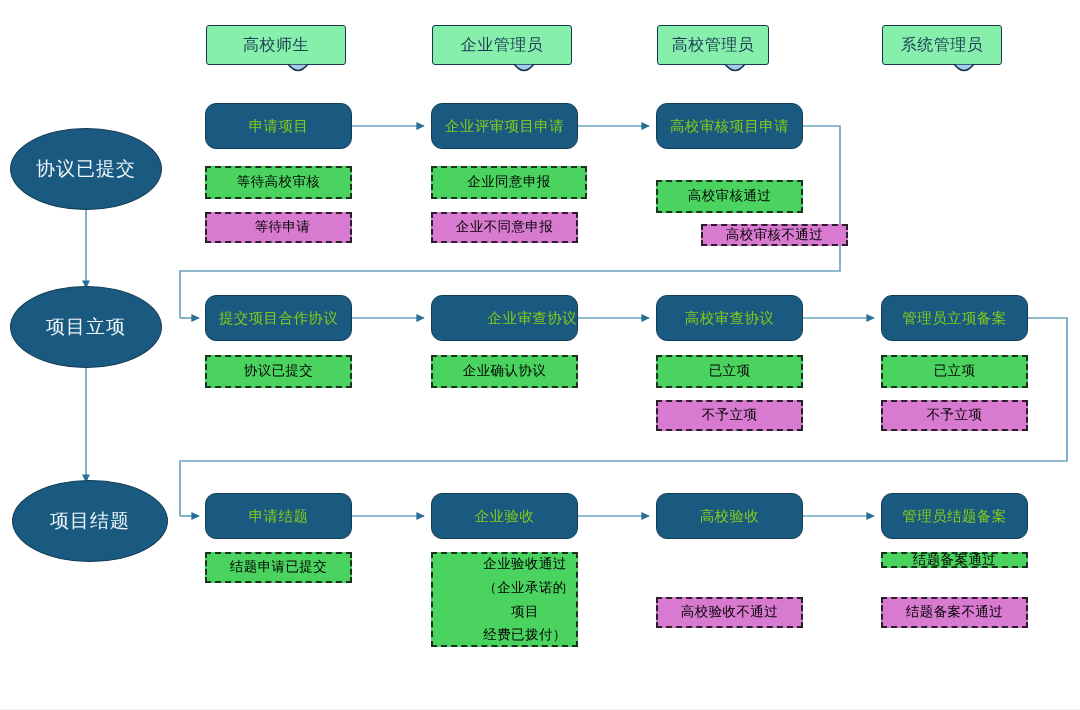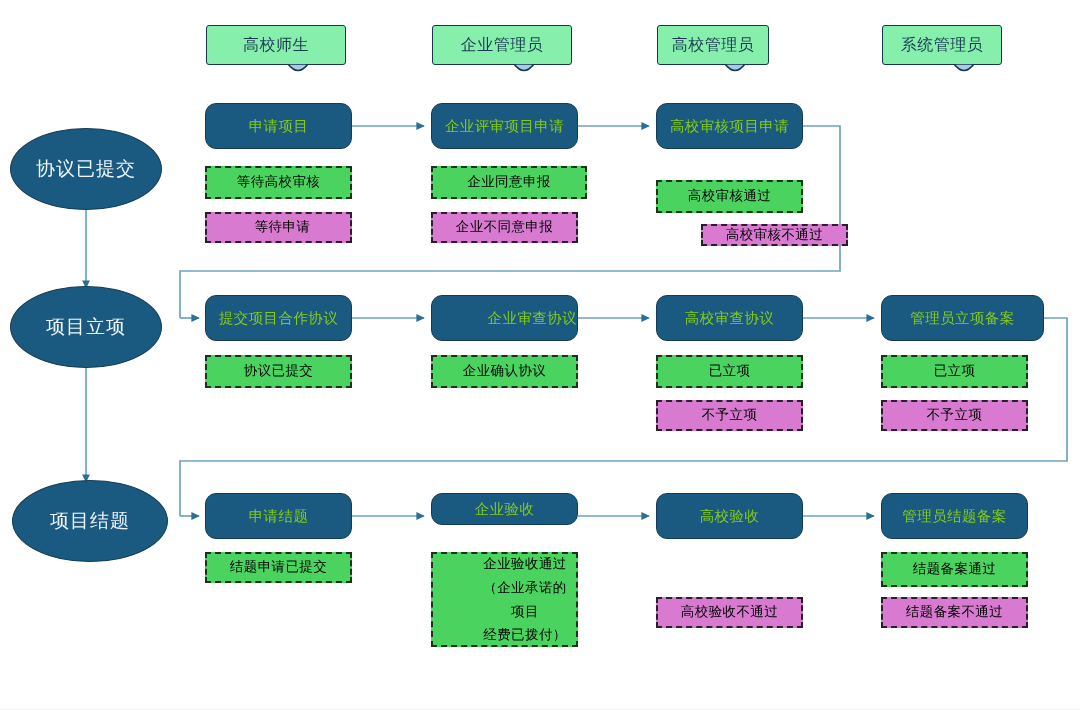"管理员立项备案" div.proc { width: 163px -> 147px }
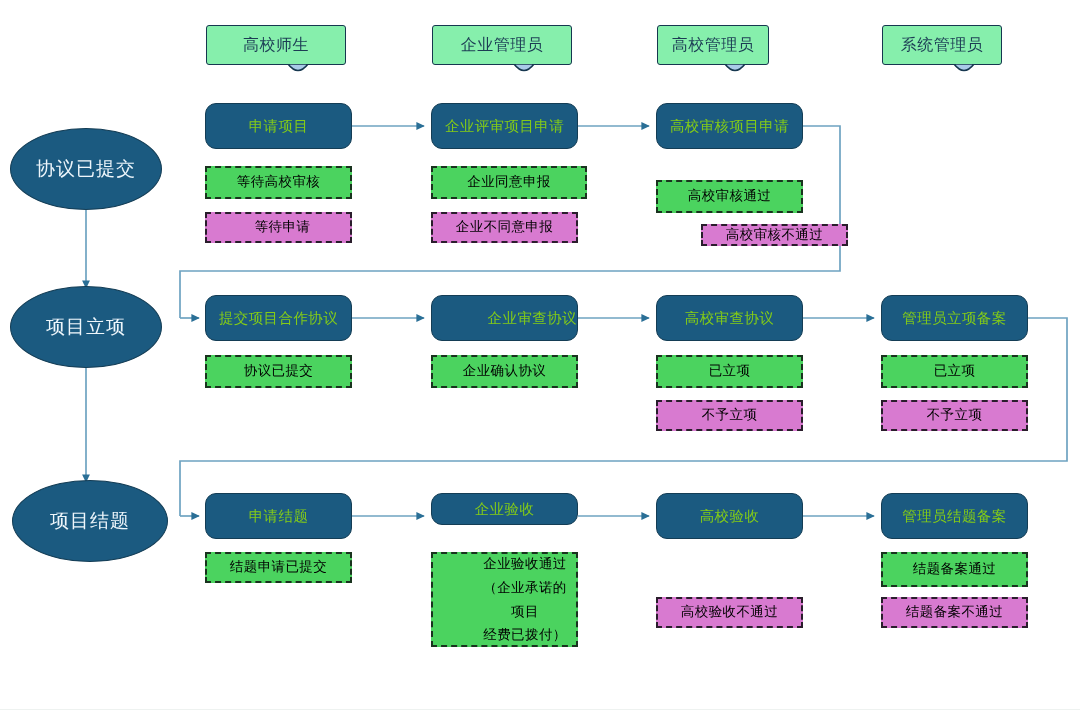"企业验收" div.proc { height: 32px -> 46px }
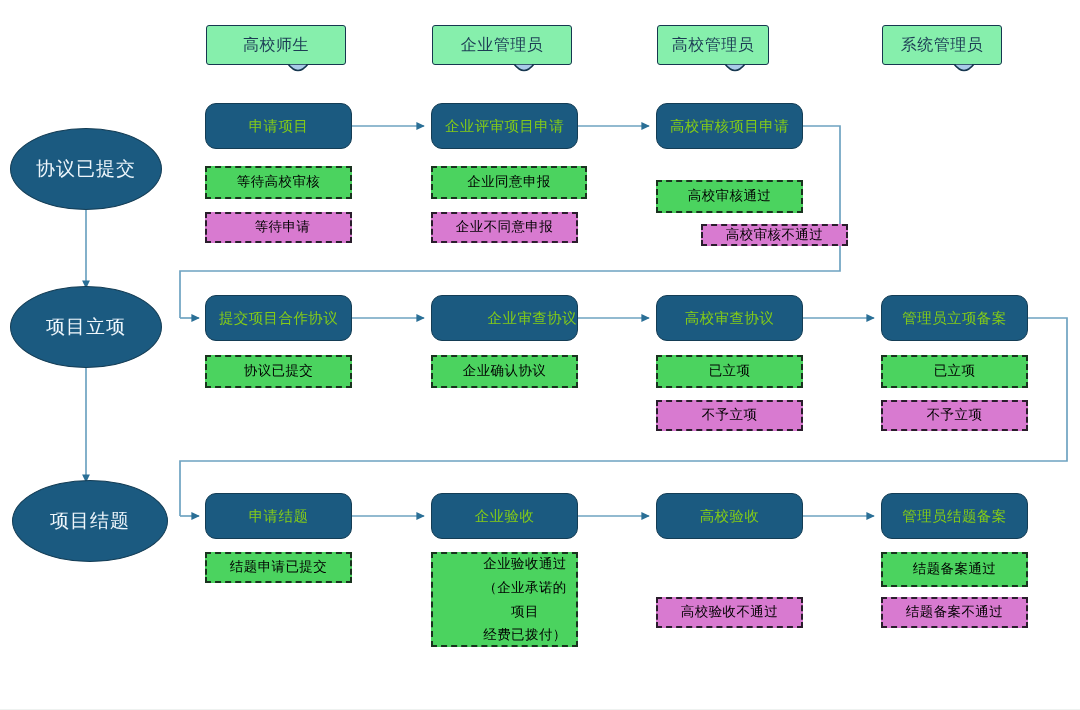"结题备案通过" div.chip { height: 35px -> 16px }
